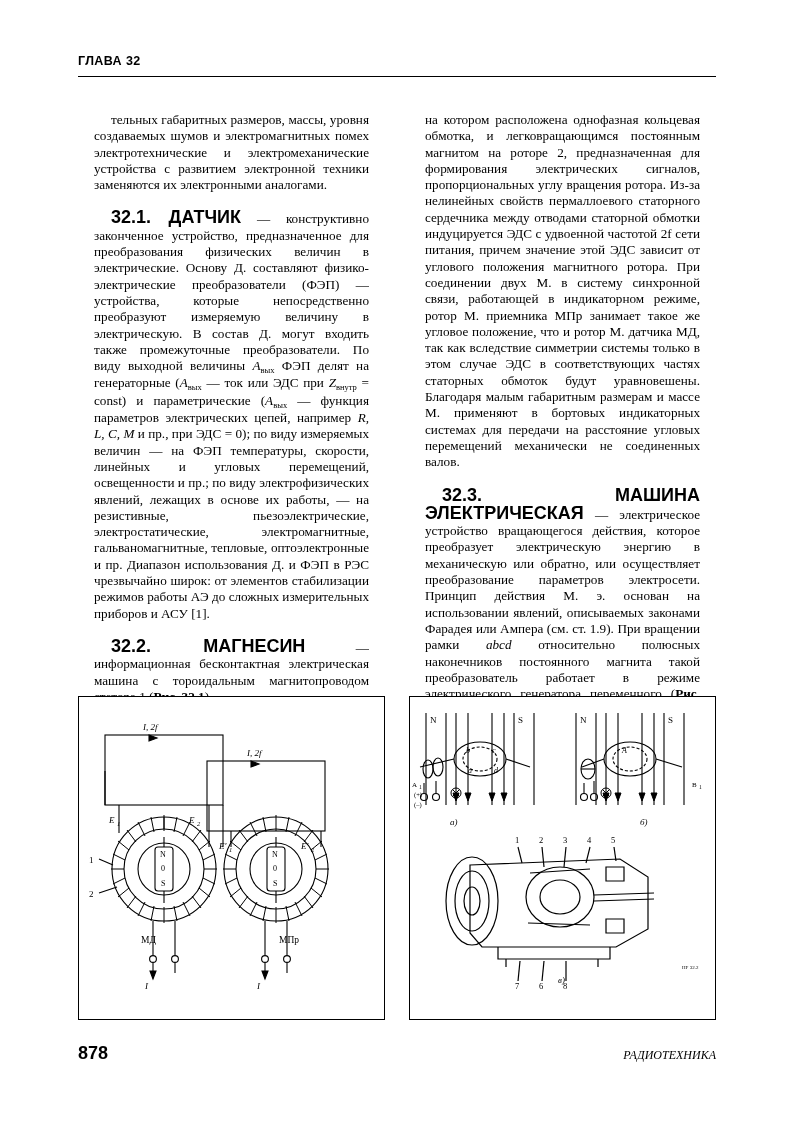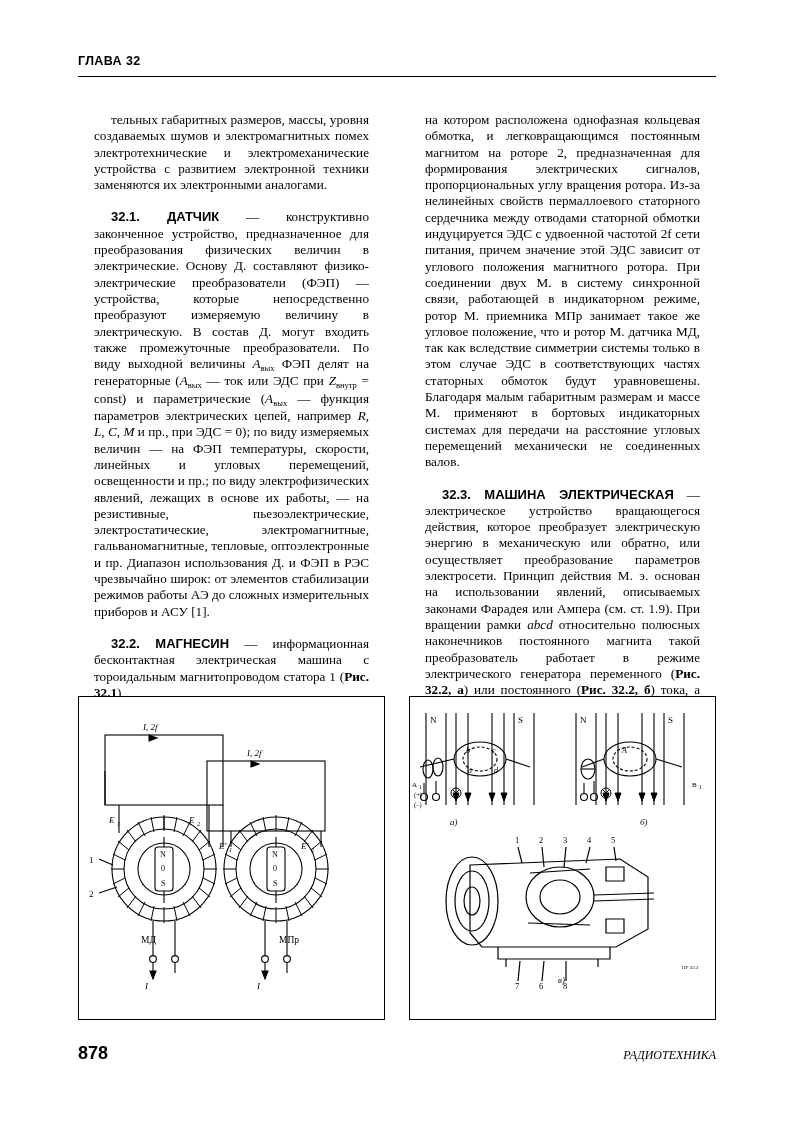"32.1. ДАТЧИК" .run-in { font-size: 13px -> 18px }
